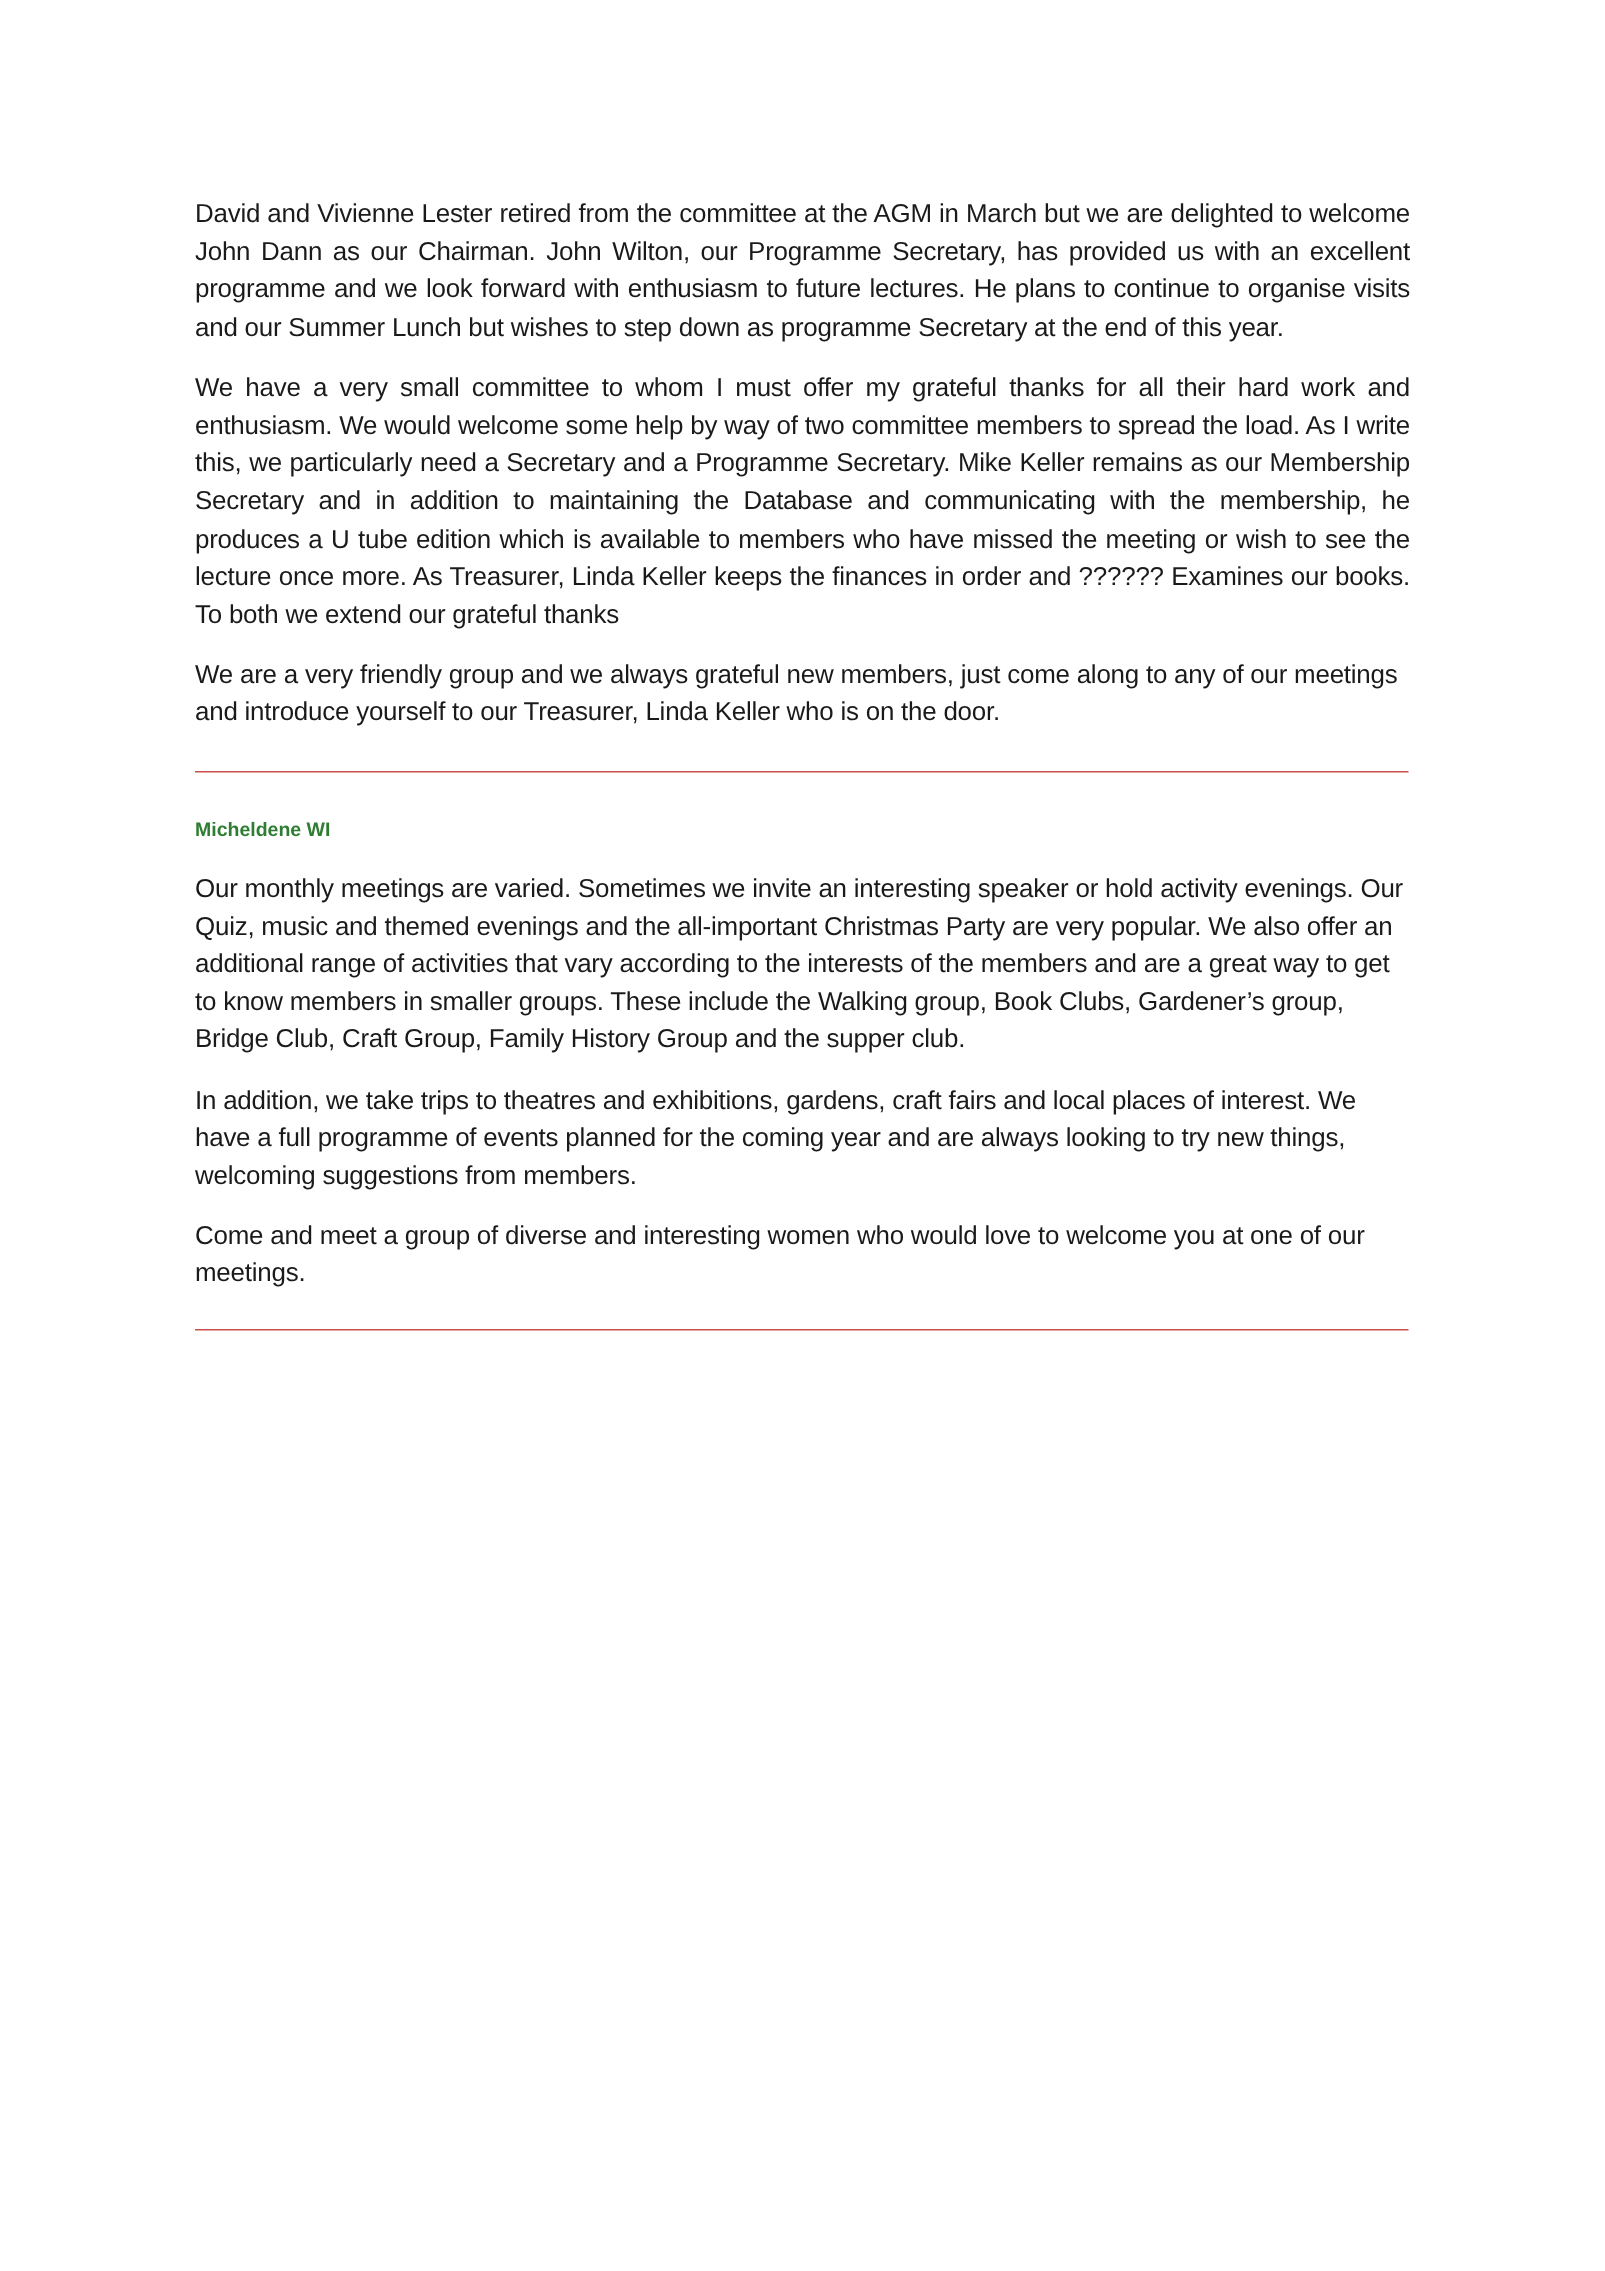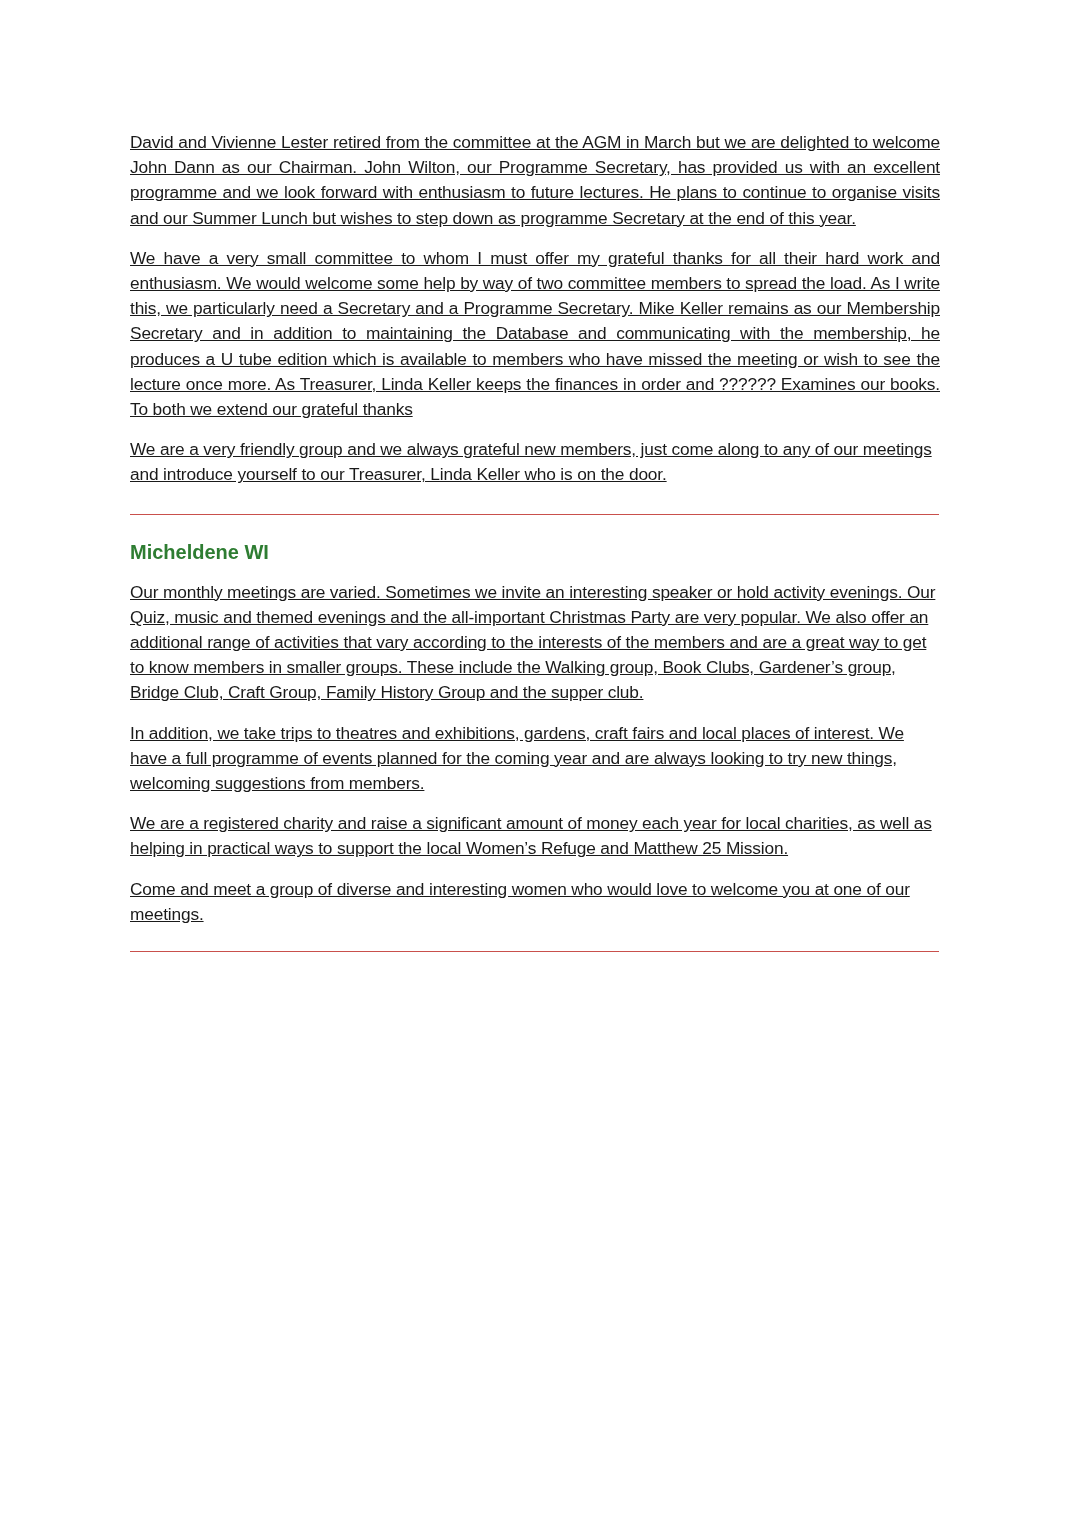"David and Vivienne Lester retired" p { text-decoration: underline -> none }
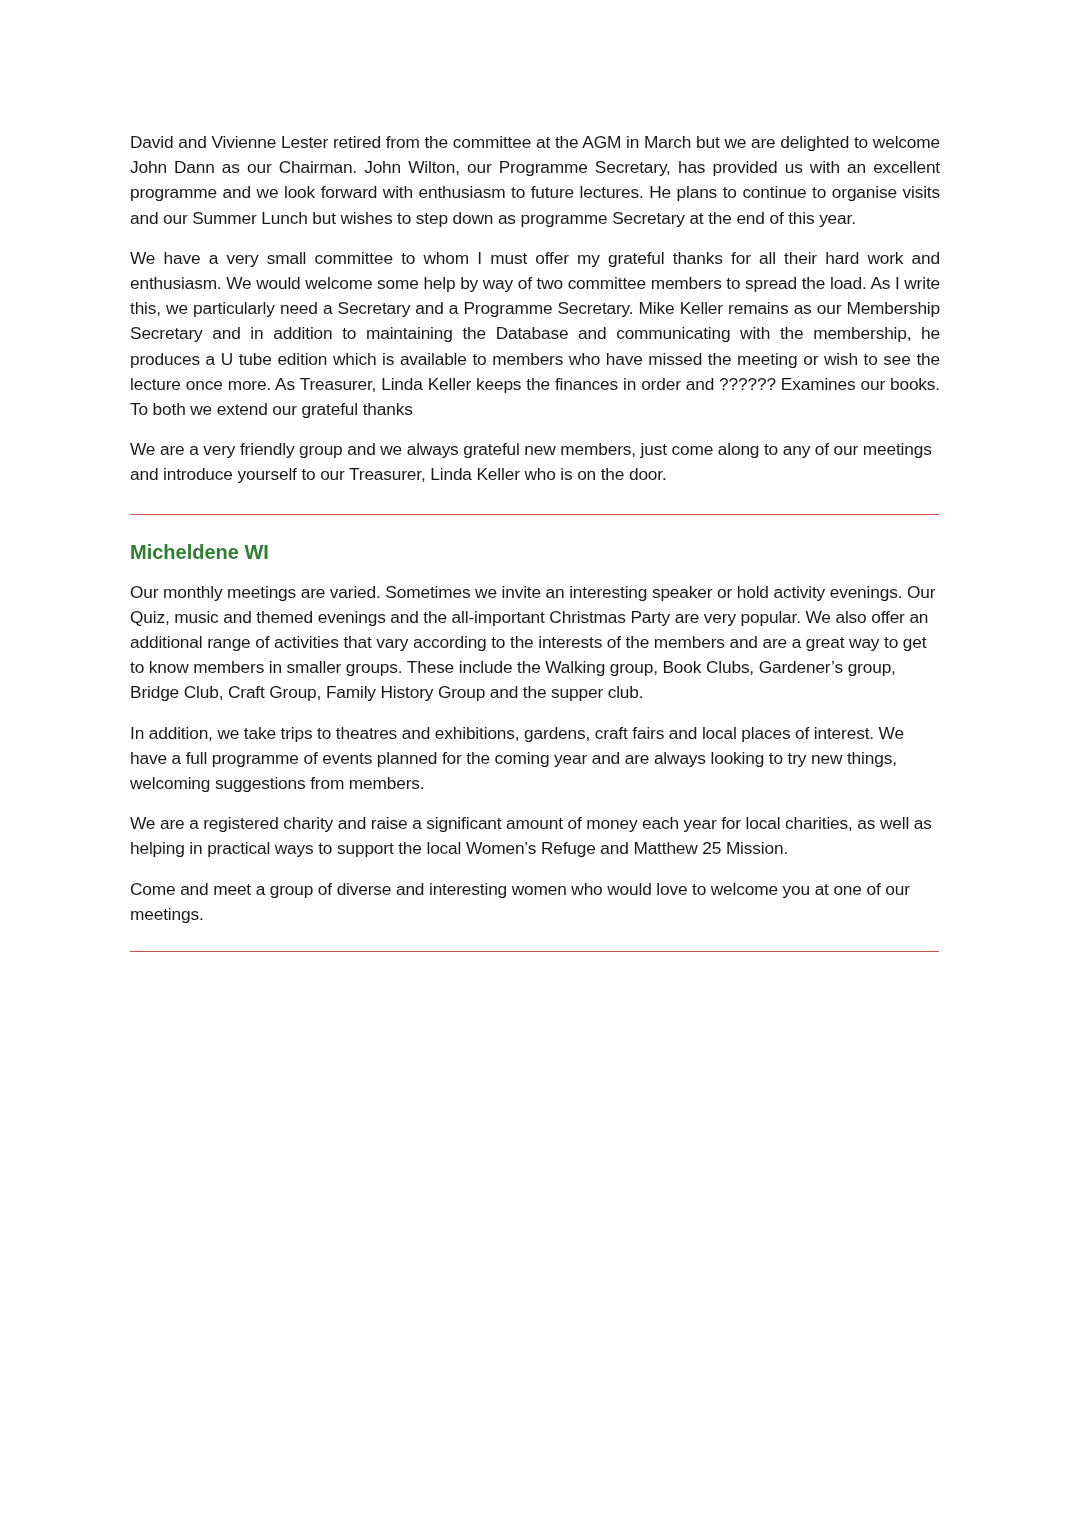"Micheldene WI" .section-heading { font-size: 20px -> 13px }
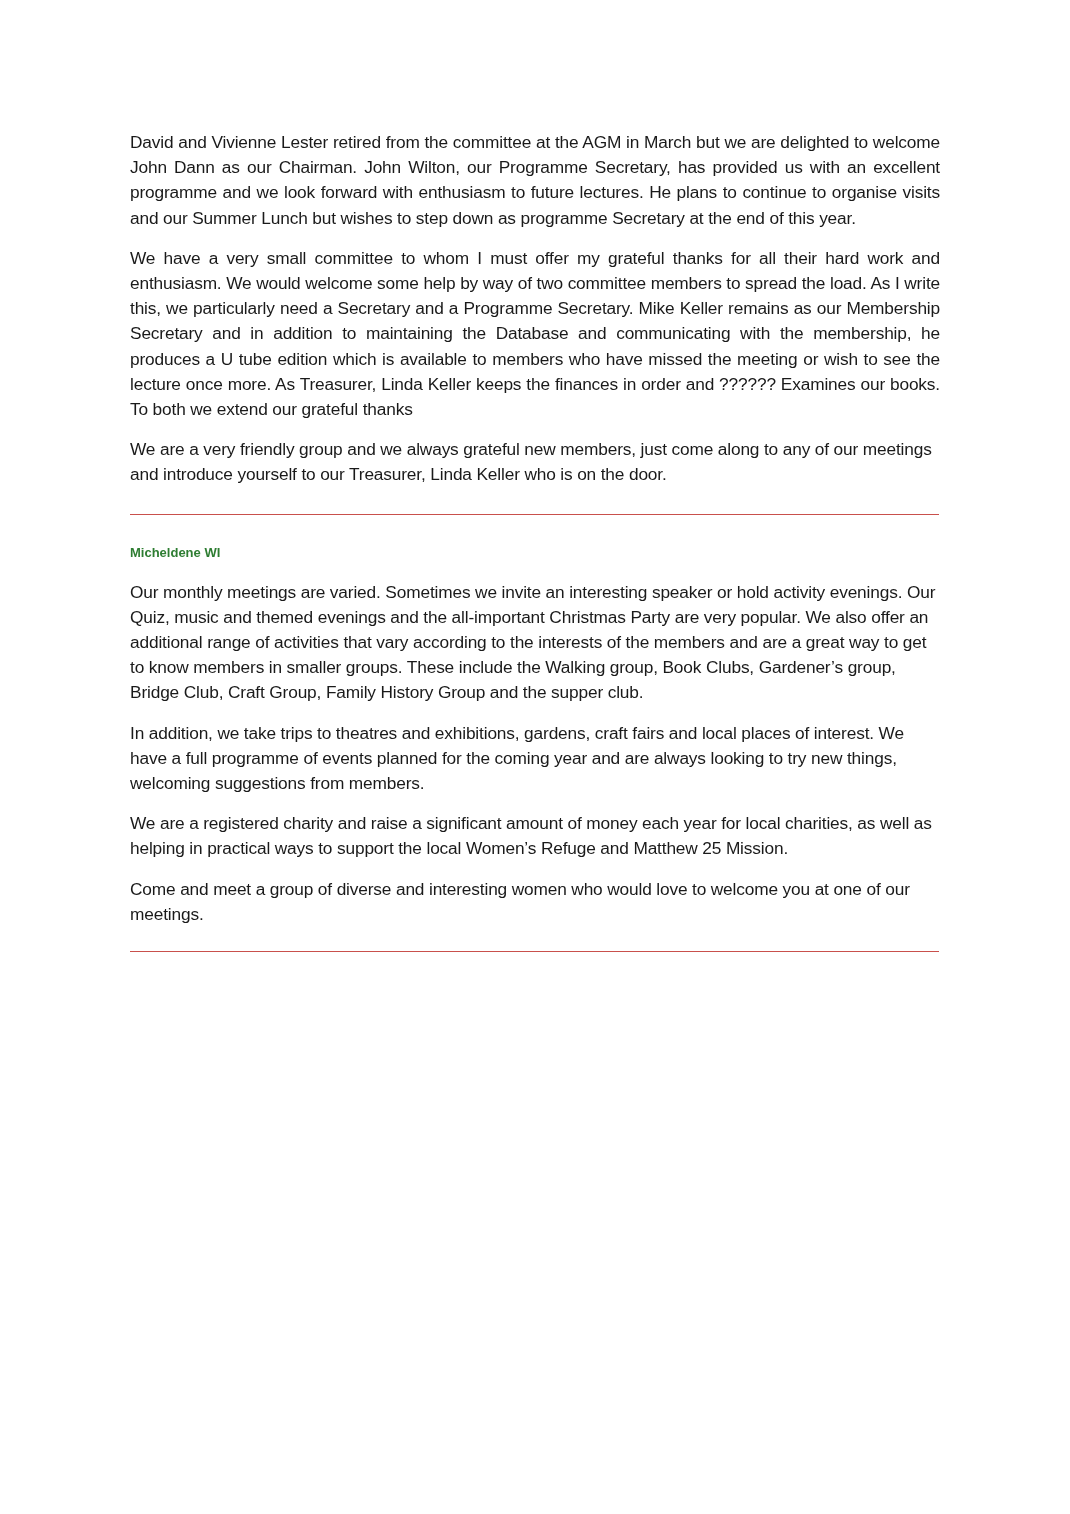"We are a registered charity" p { html: <p>We are a registered charity and raise a significant amount of money each year for local charities, as well as helping in practical ways to support the local Women’s Refuge and Matthew 25 Mission.</p> -> none }
